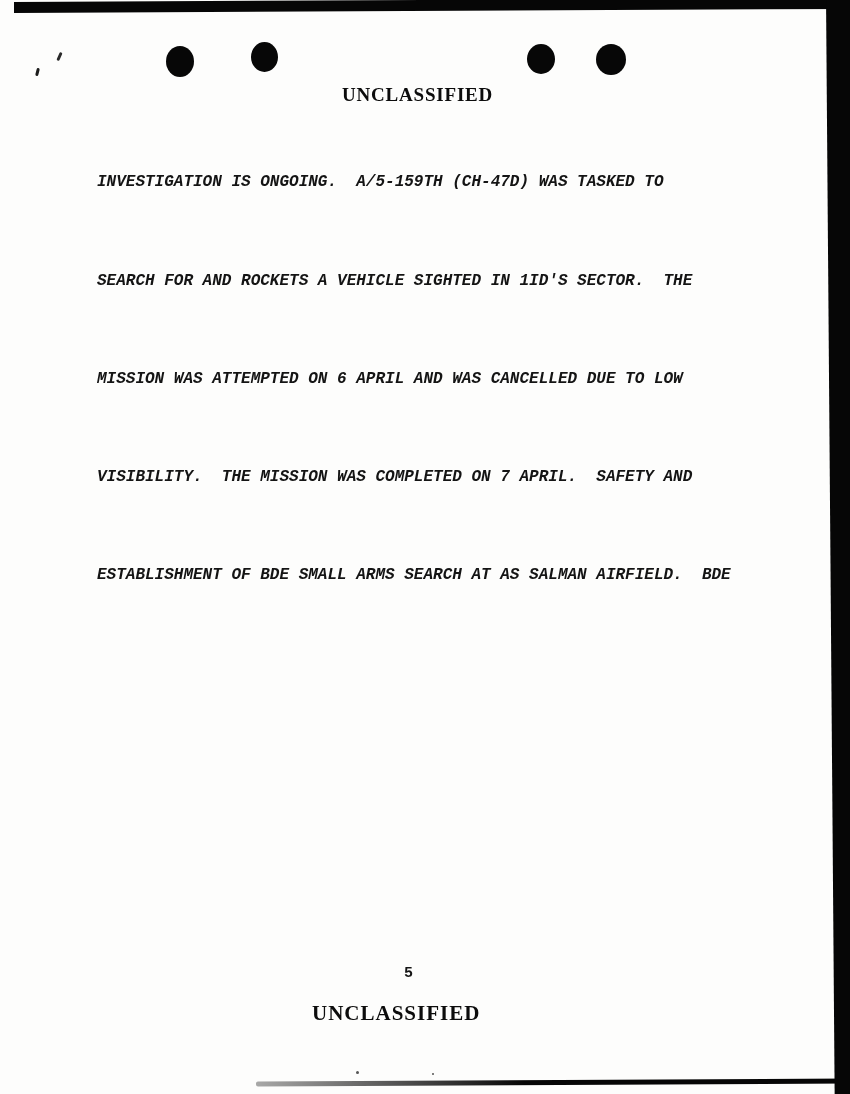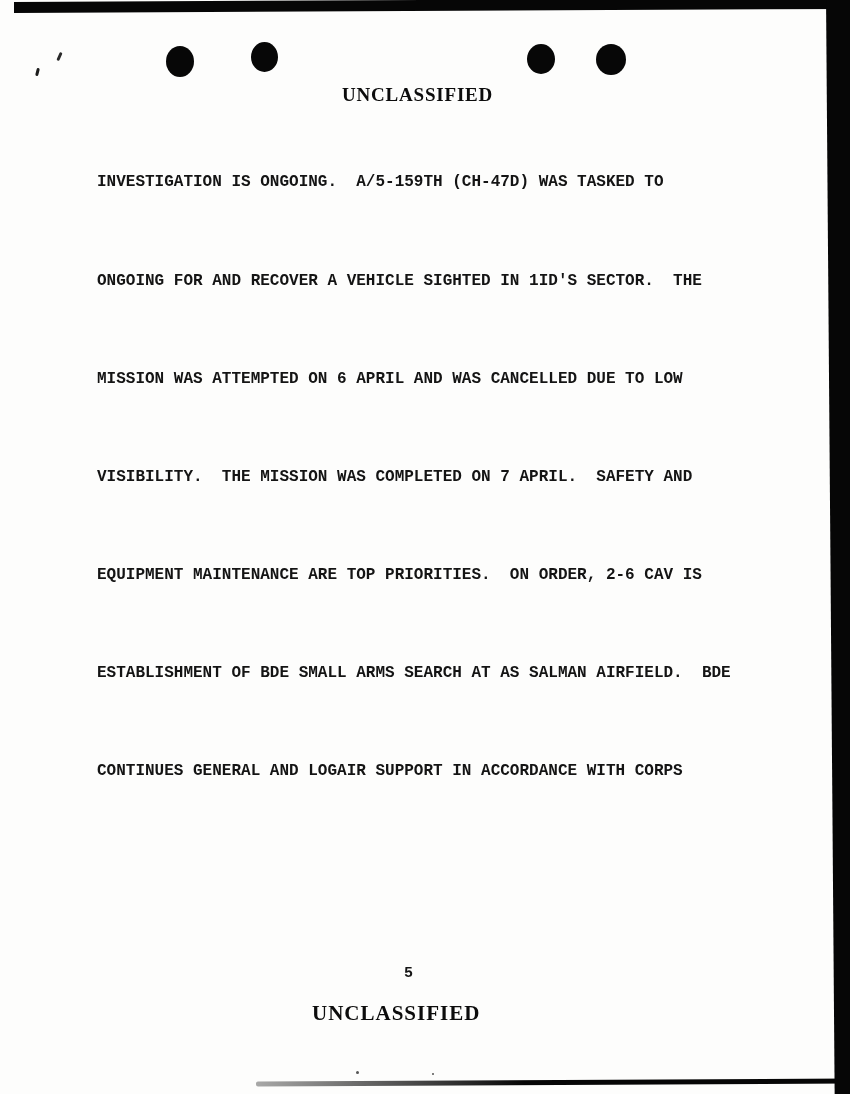"INVESTIGATION IS ONGOING. A/5-159TH" .line { font-style: none -> italic }
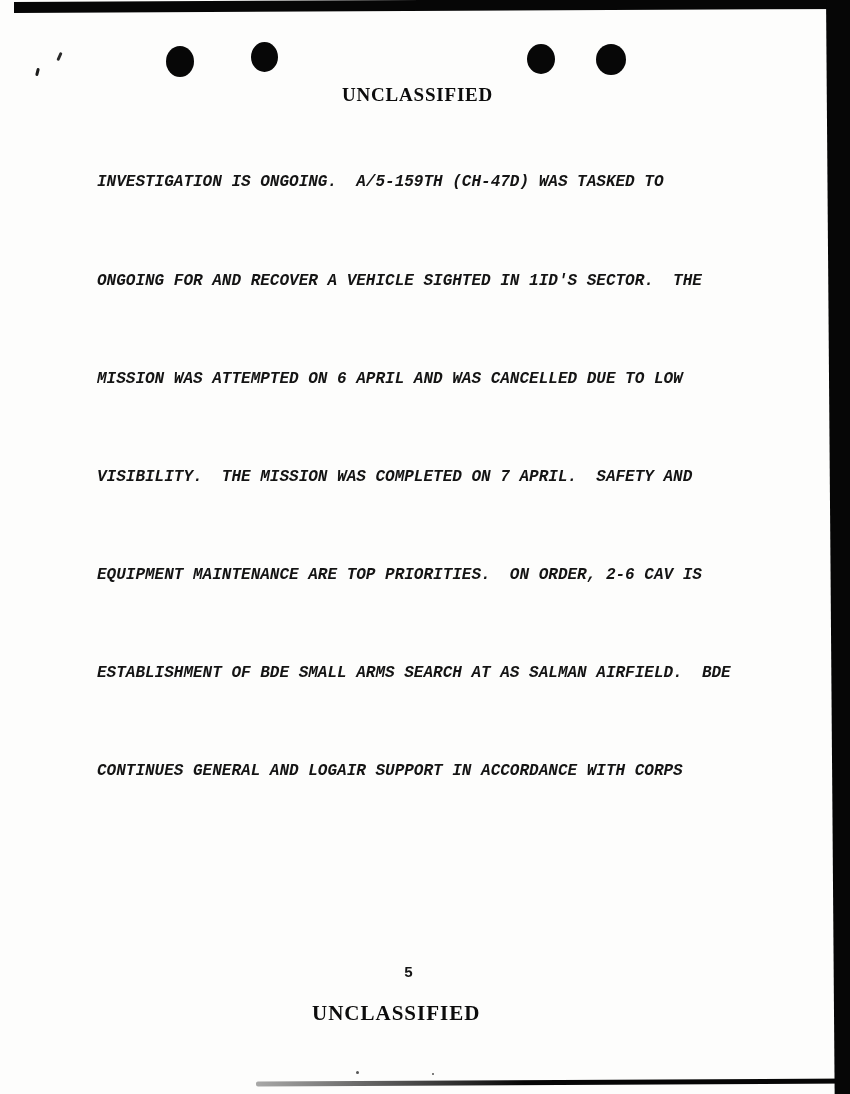"ONGOING FOR AND RECOVER A" div.line { text: ONGOING FOR AND RECOVER -> SEARCH FOR AND ROCKETS }
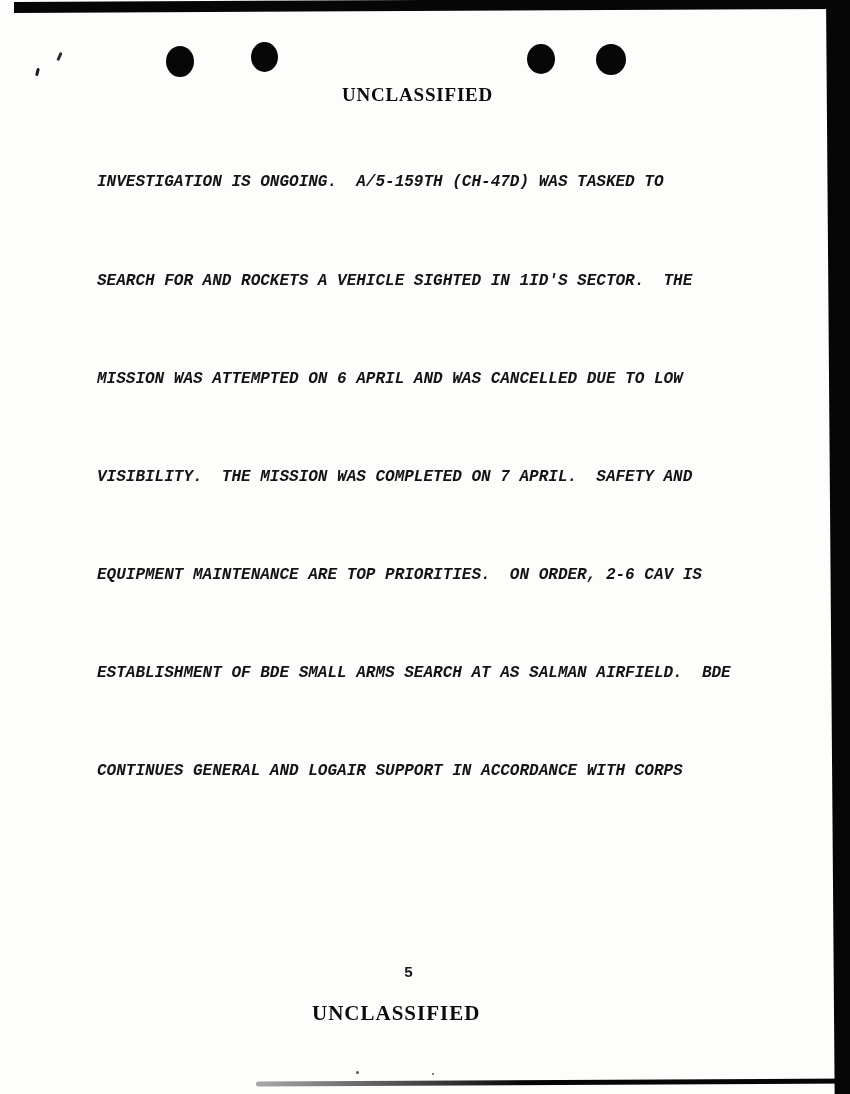"EQUIPMENT MAINTENANCE ARE TOP" div.line { html: <div>EQUIPMENT MAINTENANCE ARE TOP PRIORITIES. ON ORDER, 2-6 CAV IS</div> -> none }
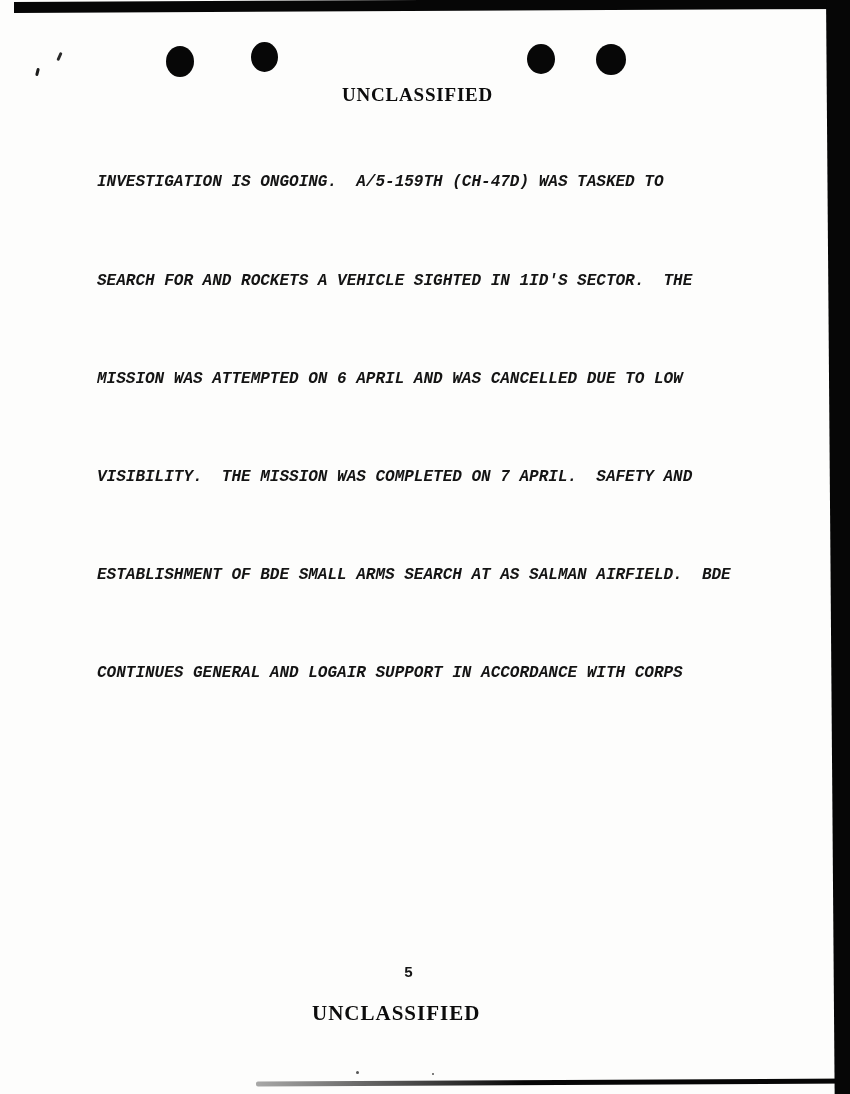"CONTINUES GENERAL AND LOGAIR SUPPORT" div.line { html: <div>CONTINUES GENERAL AND LOGAIR SUPPORT IN ACCORDANCE WITH CORPS</div> -> none }
